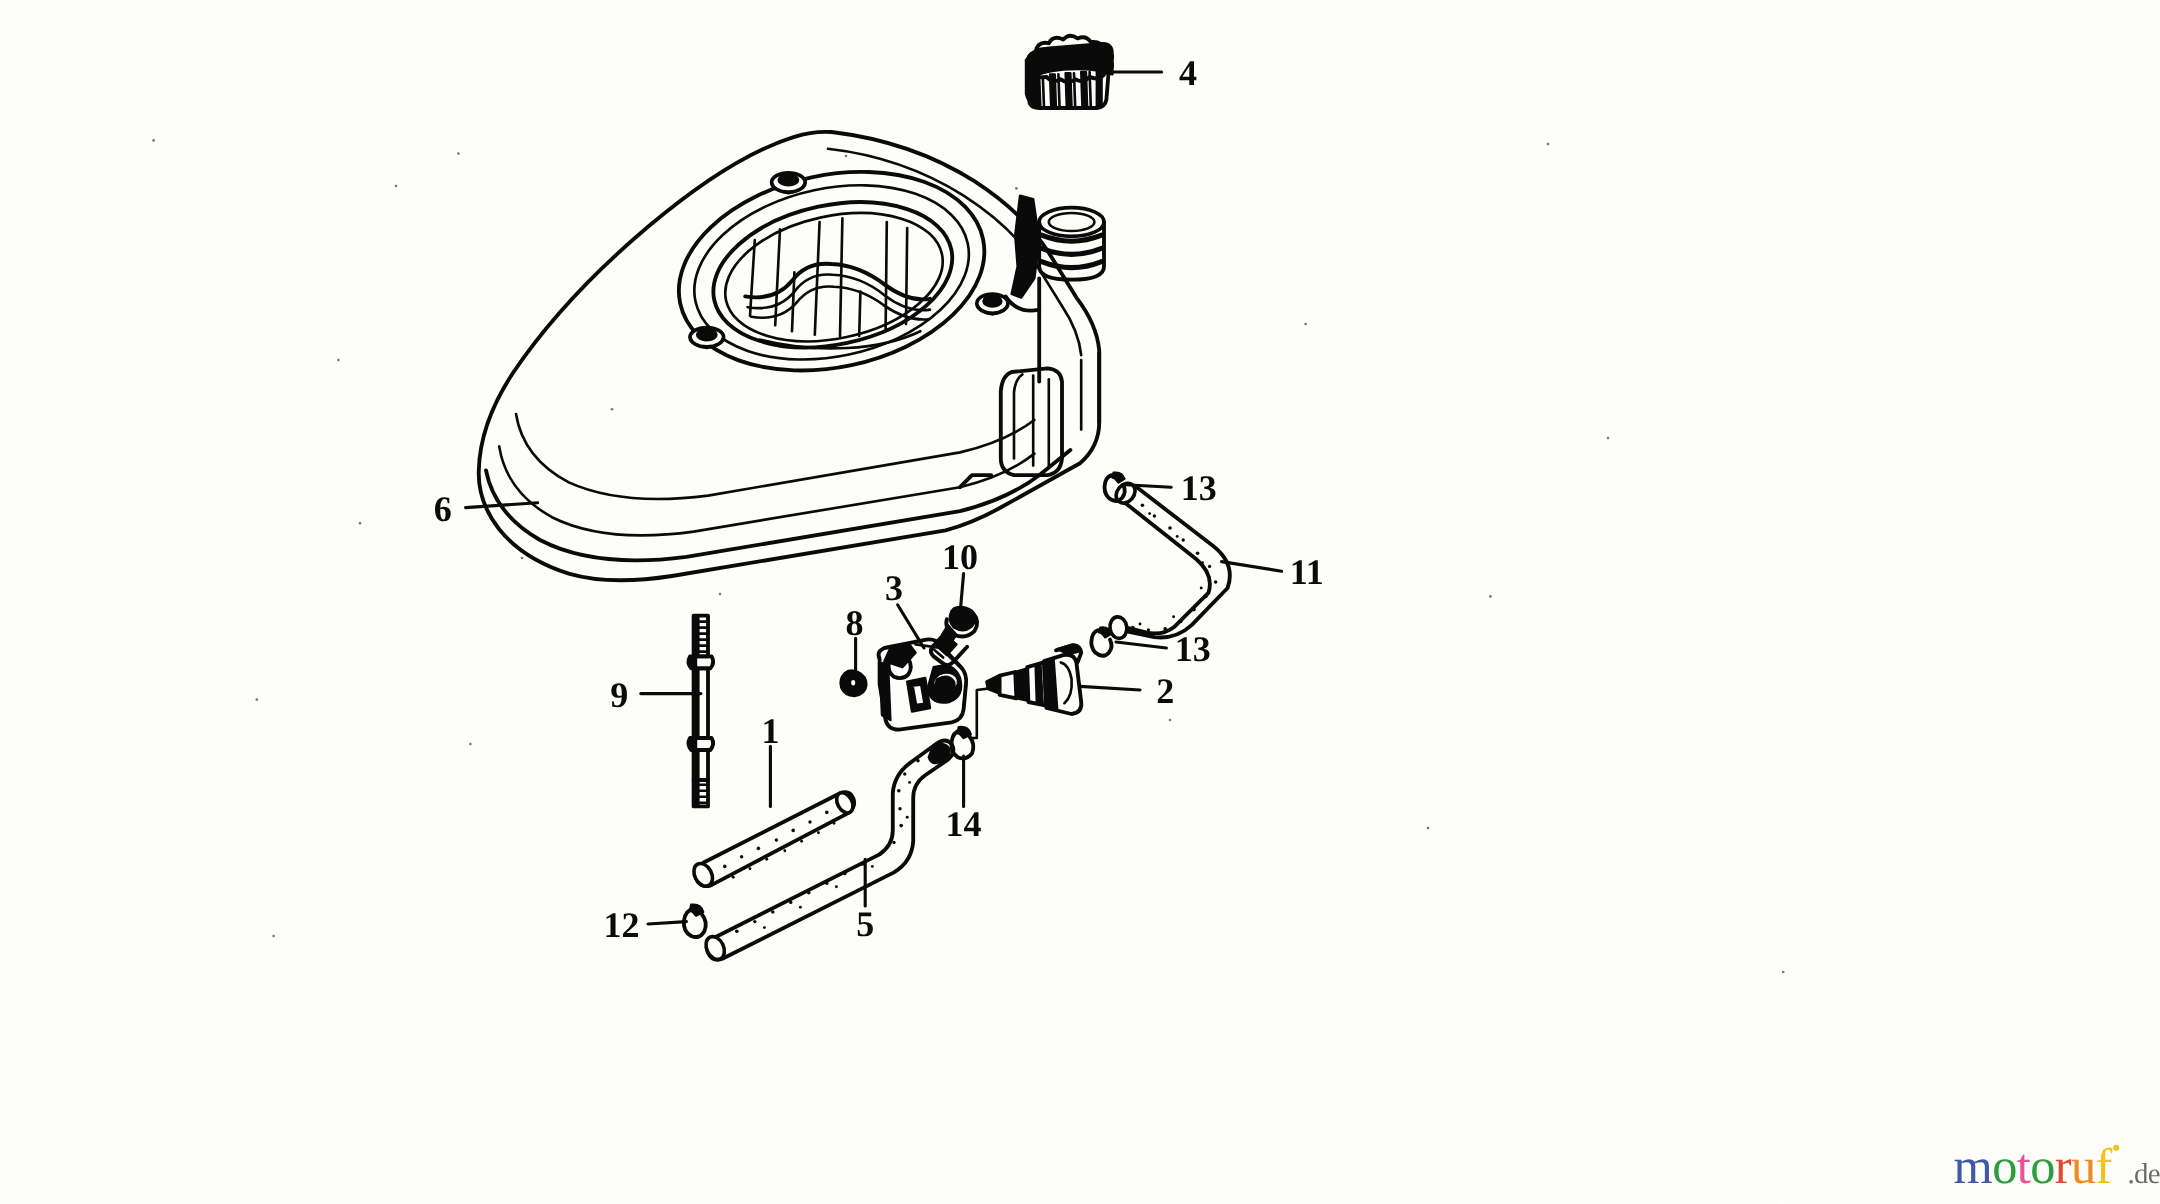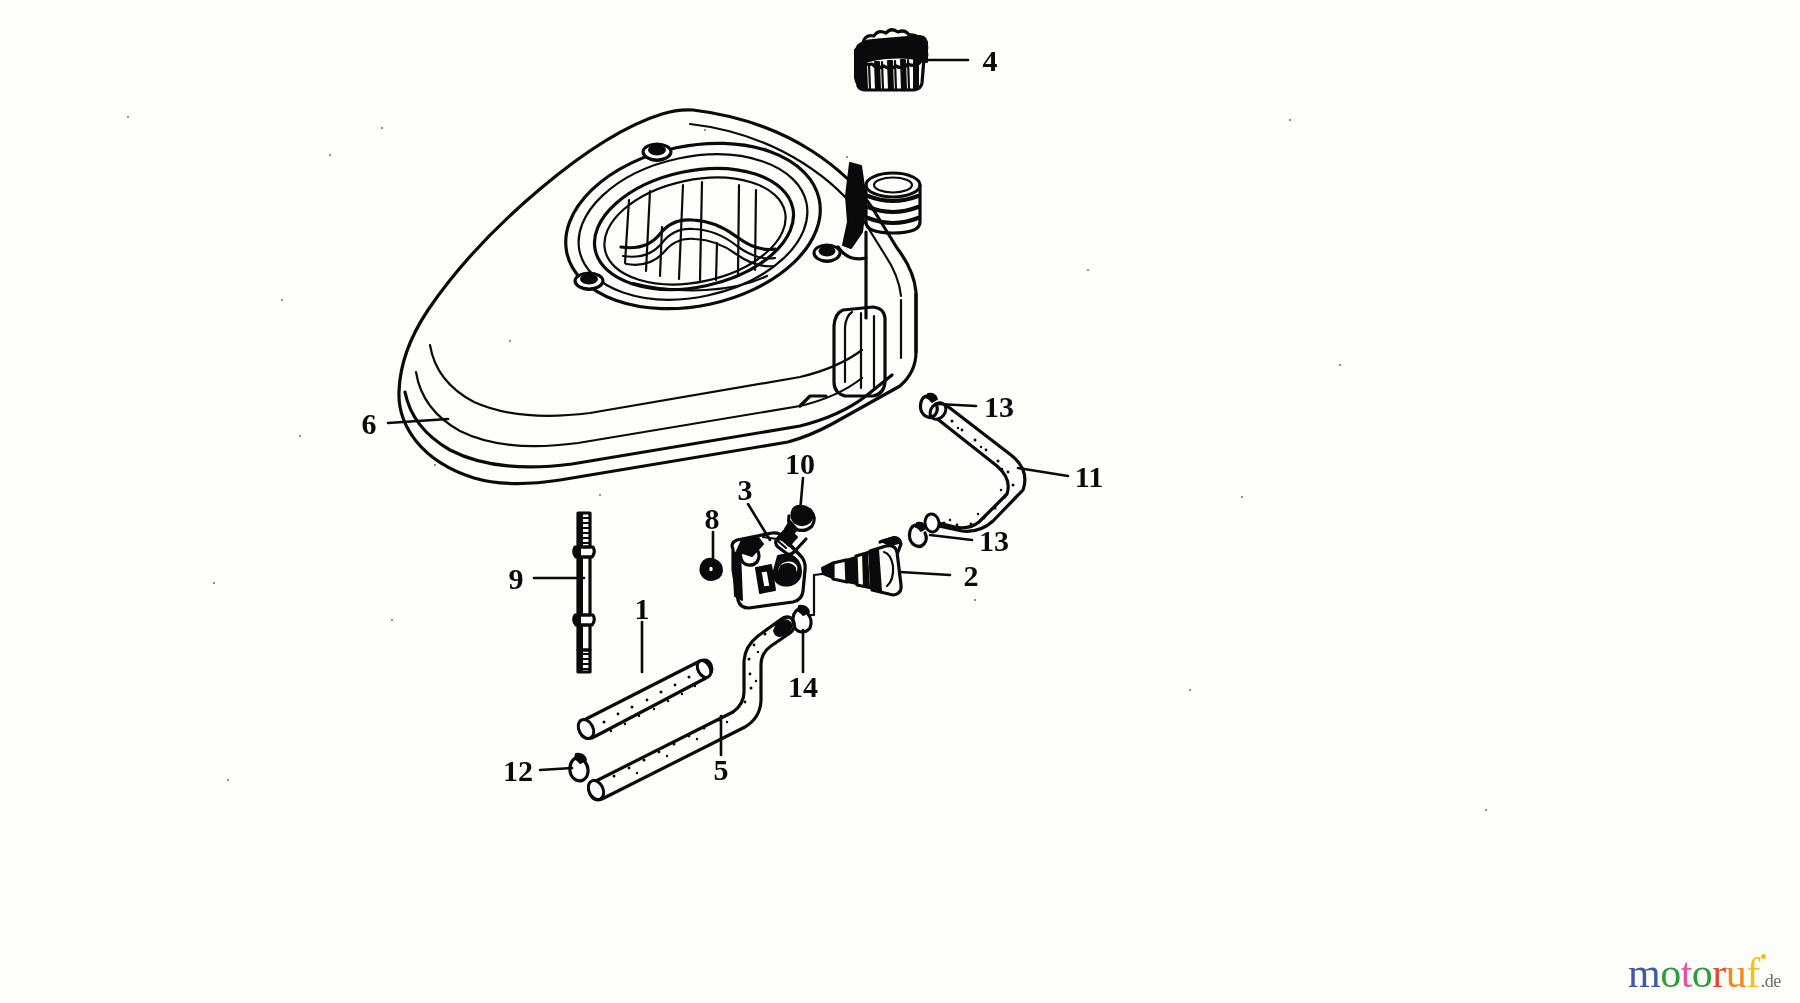".de" #logo .sfx { font-size: 18px -> 24px; margin-left: 1px -> 13px }
